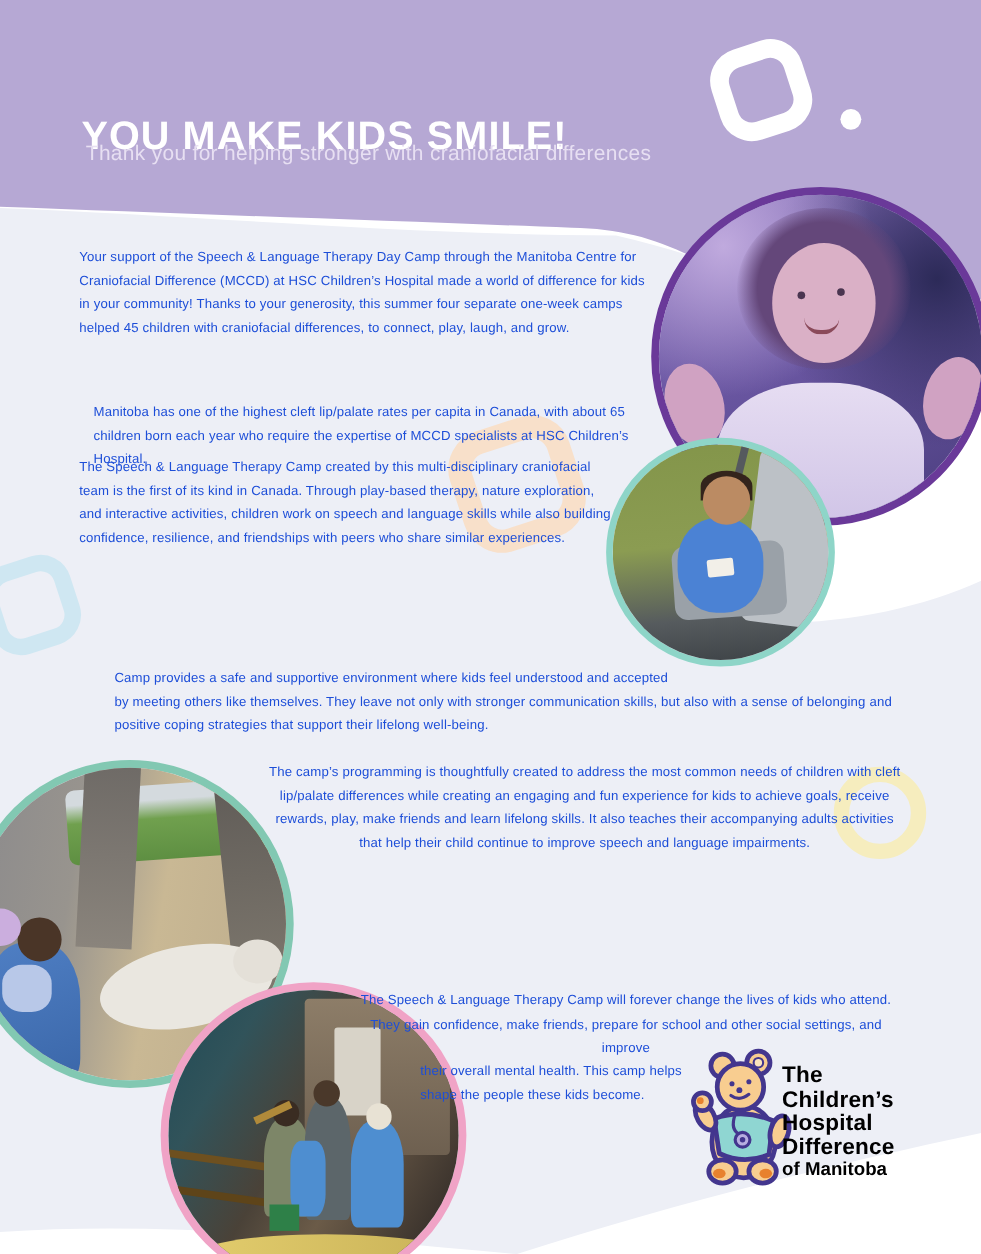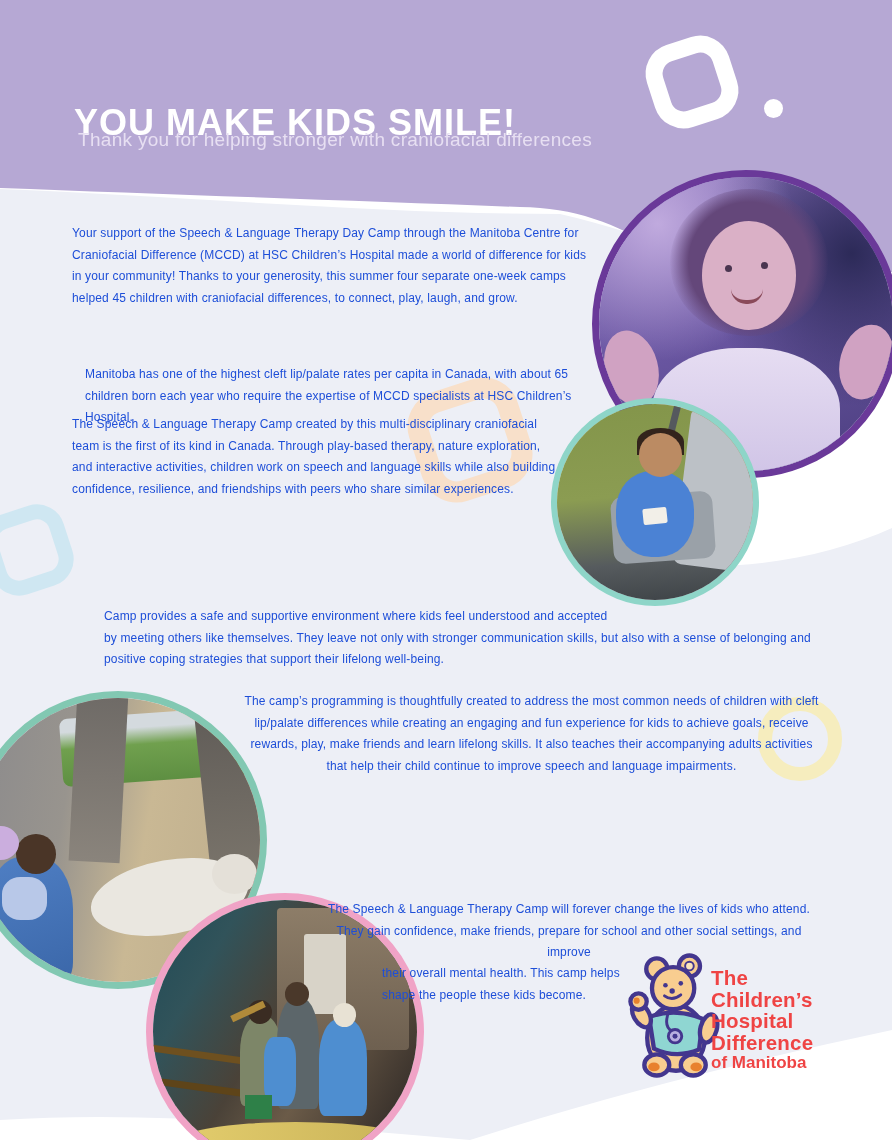"The" .logo-text { color: #ef4444 -> #000000 }
